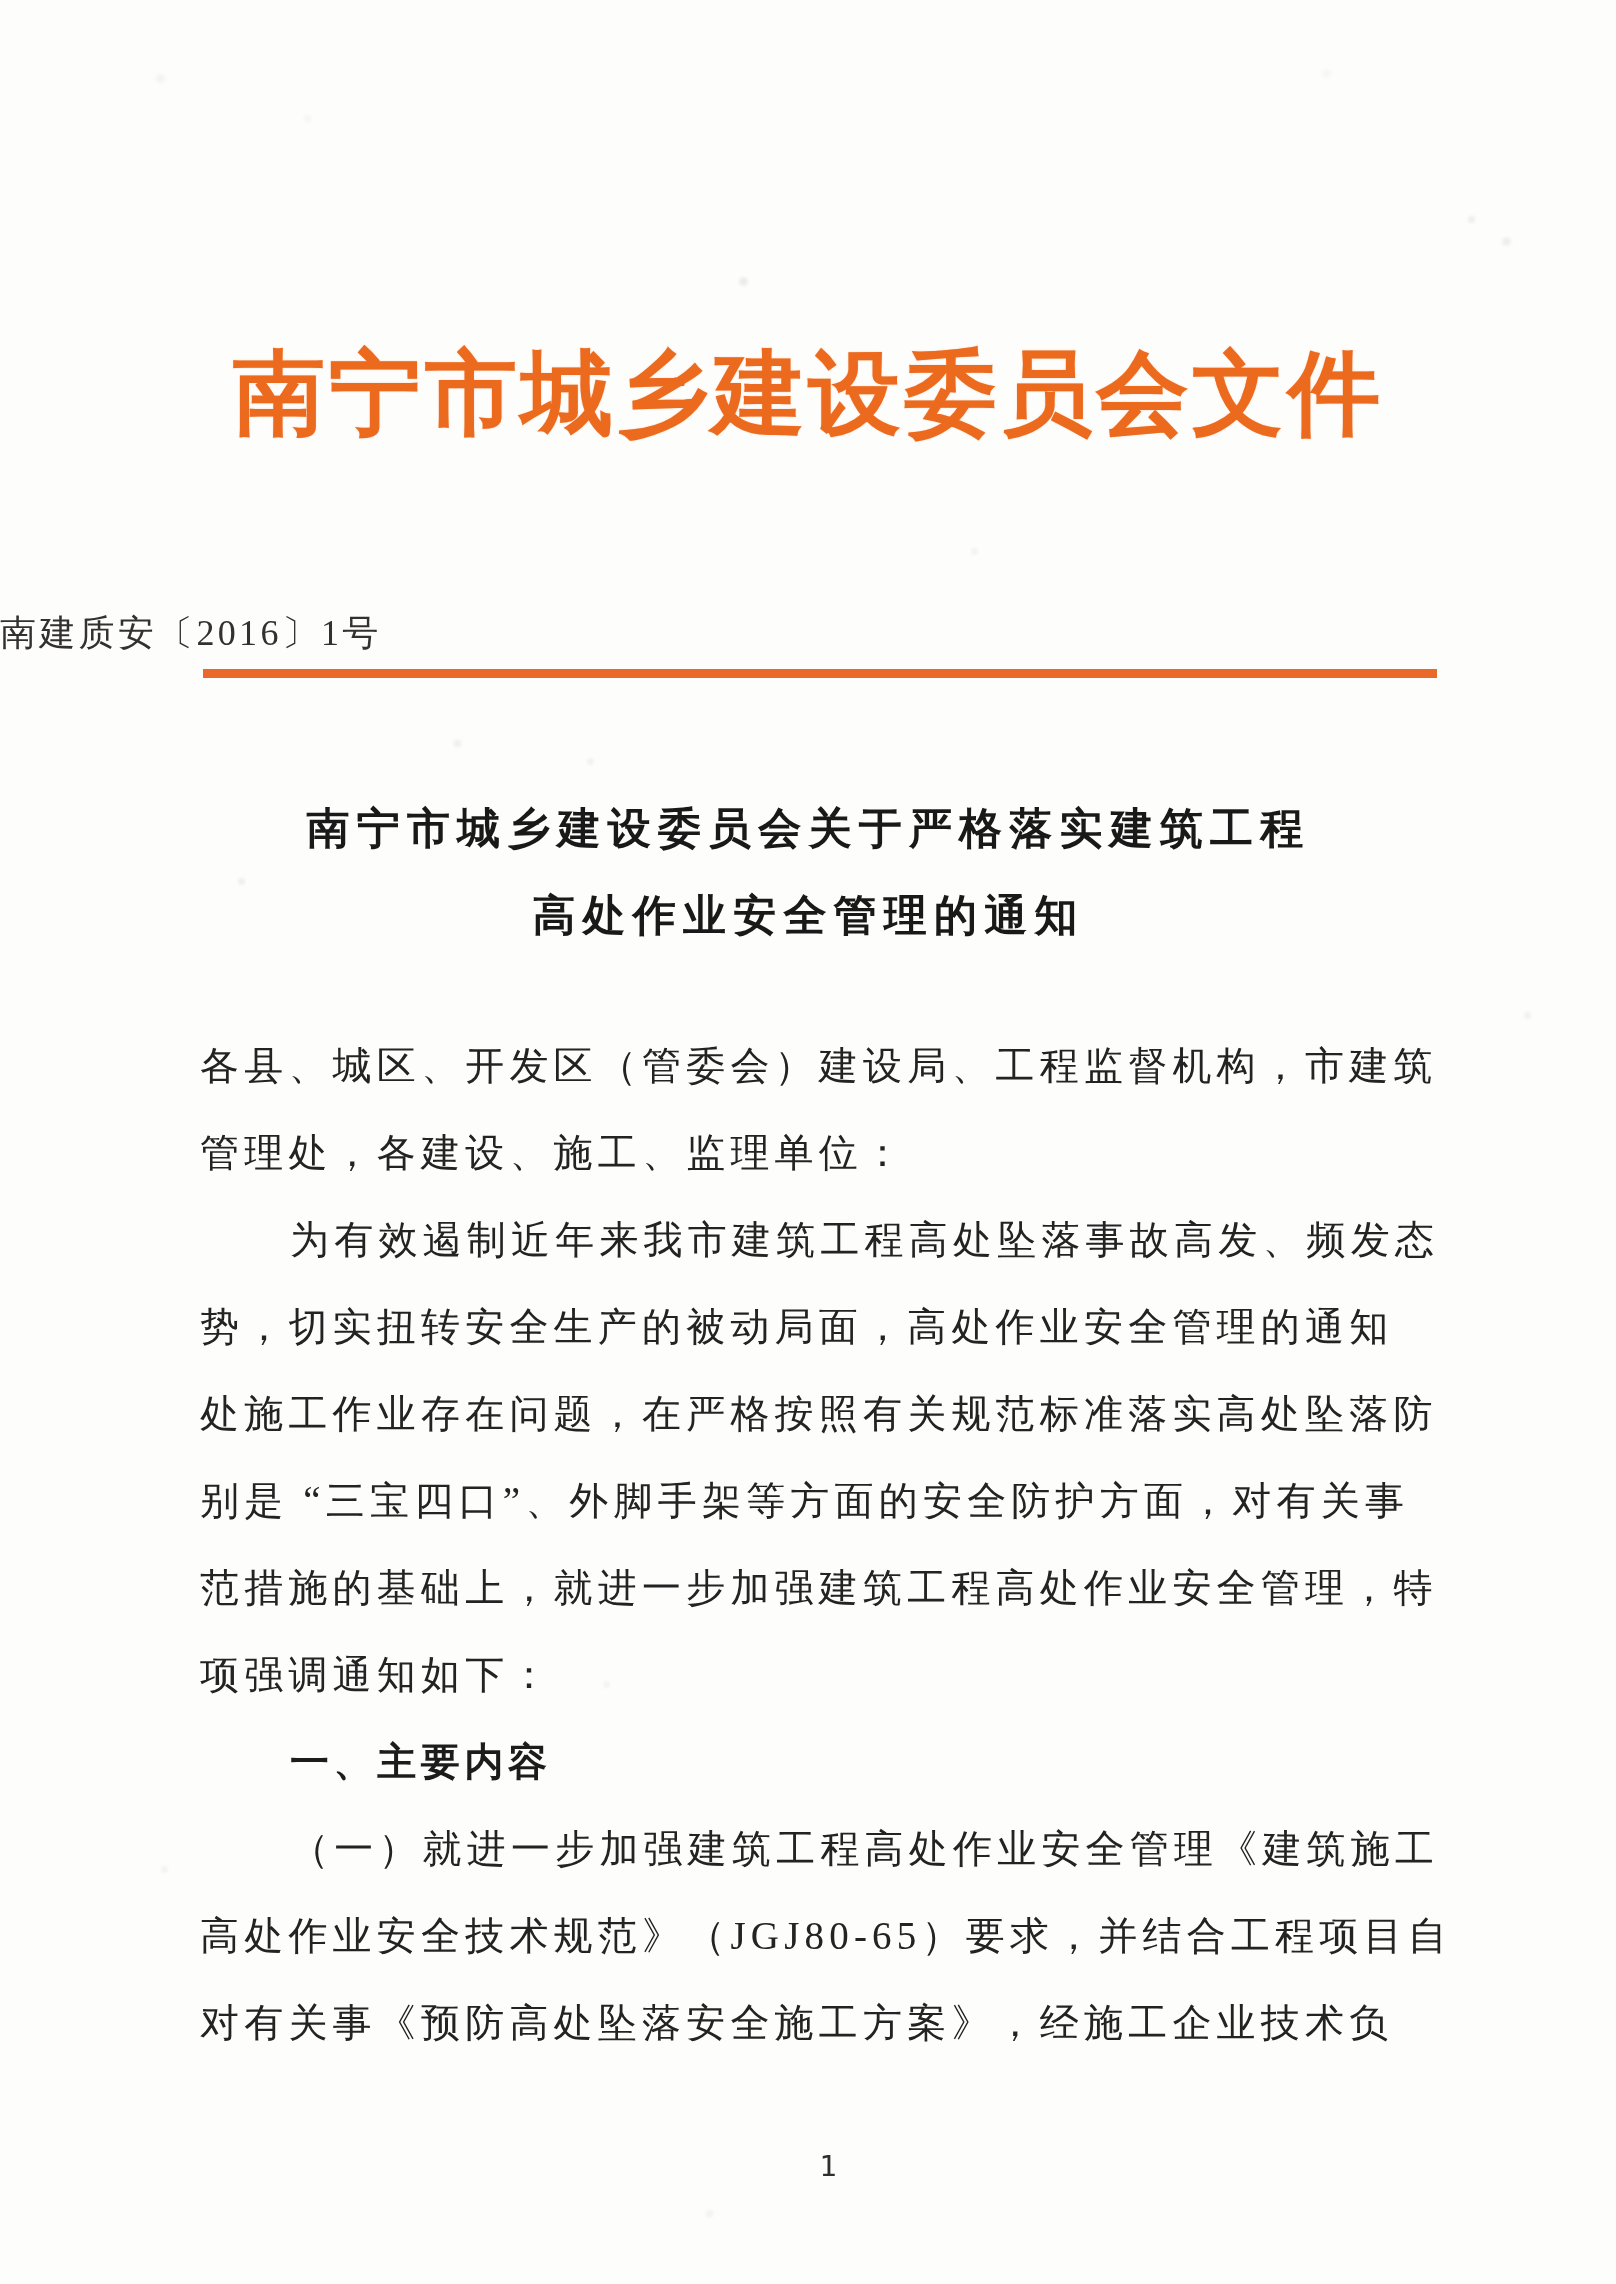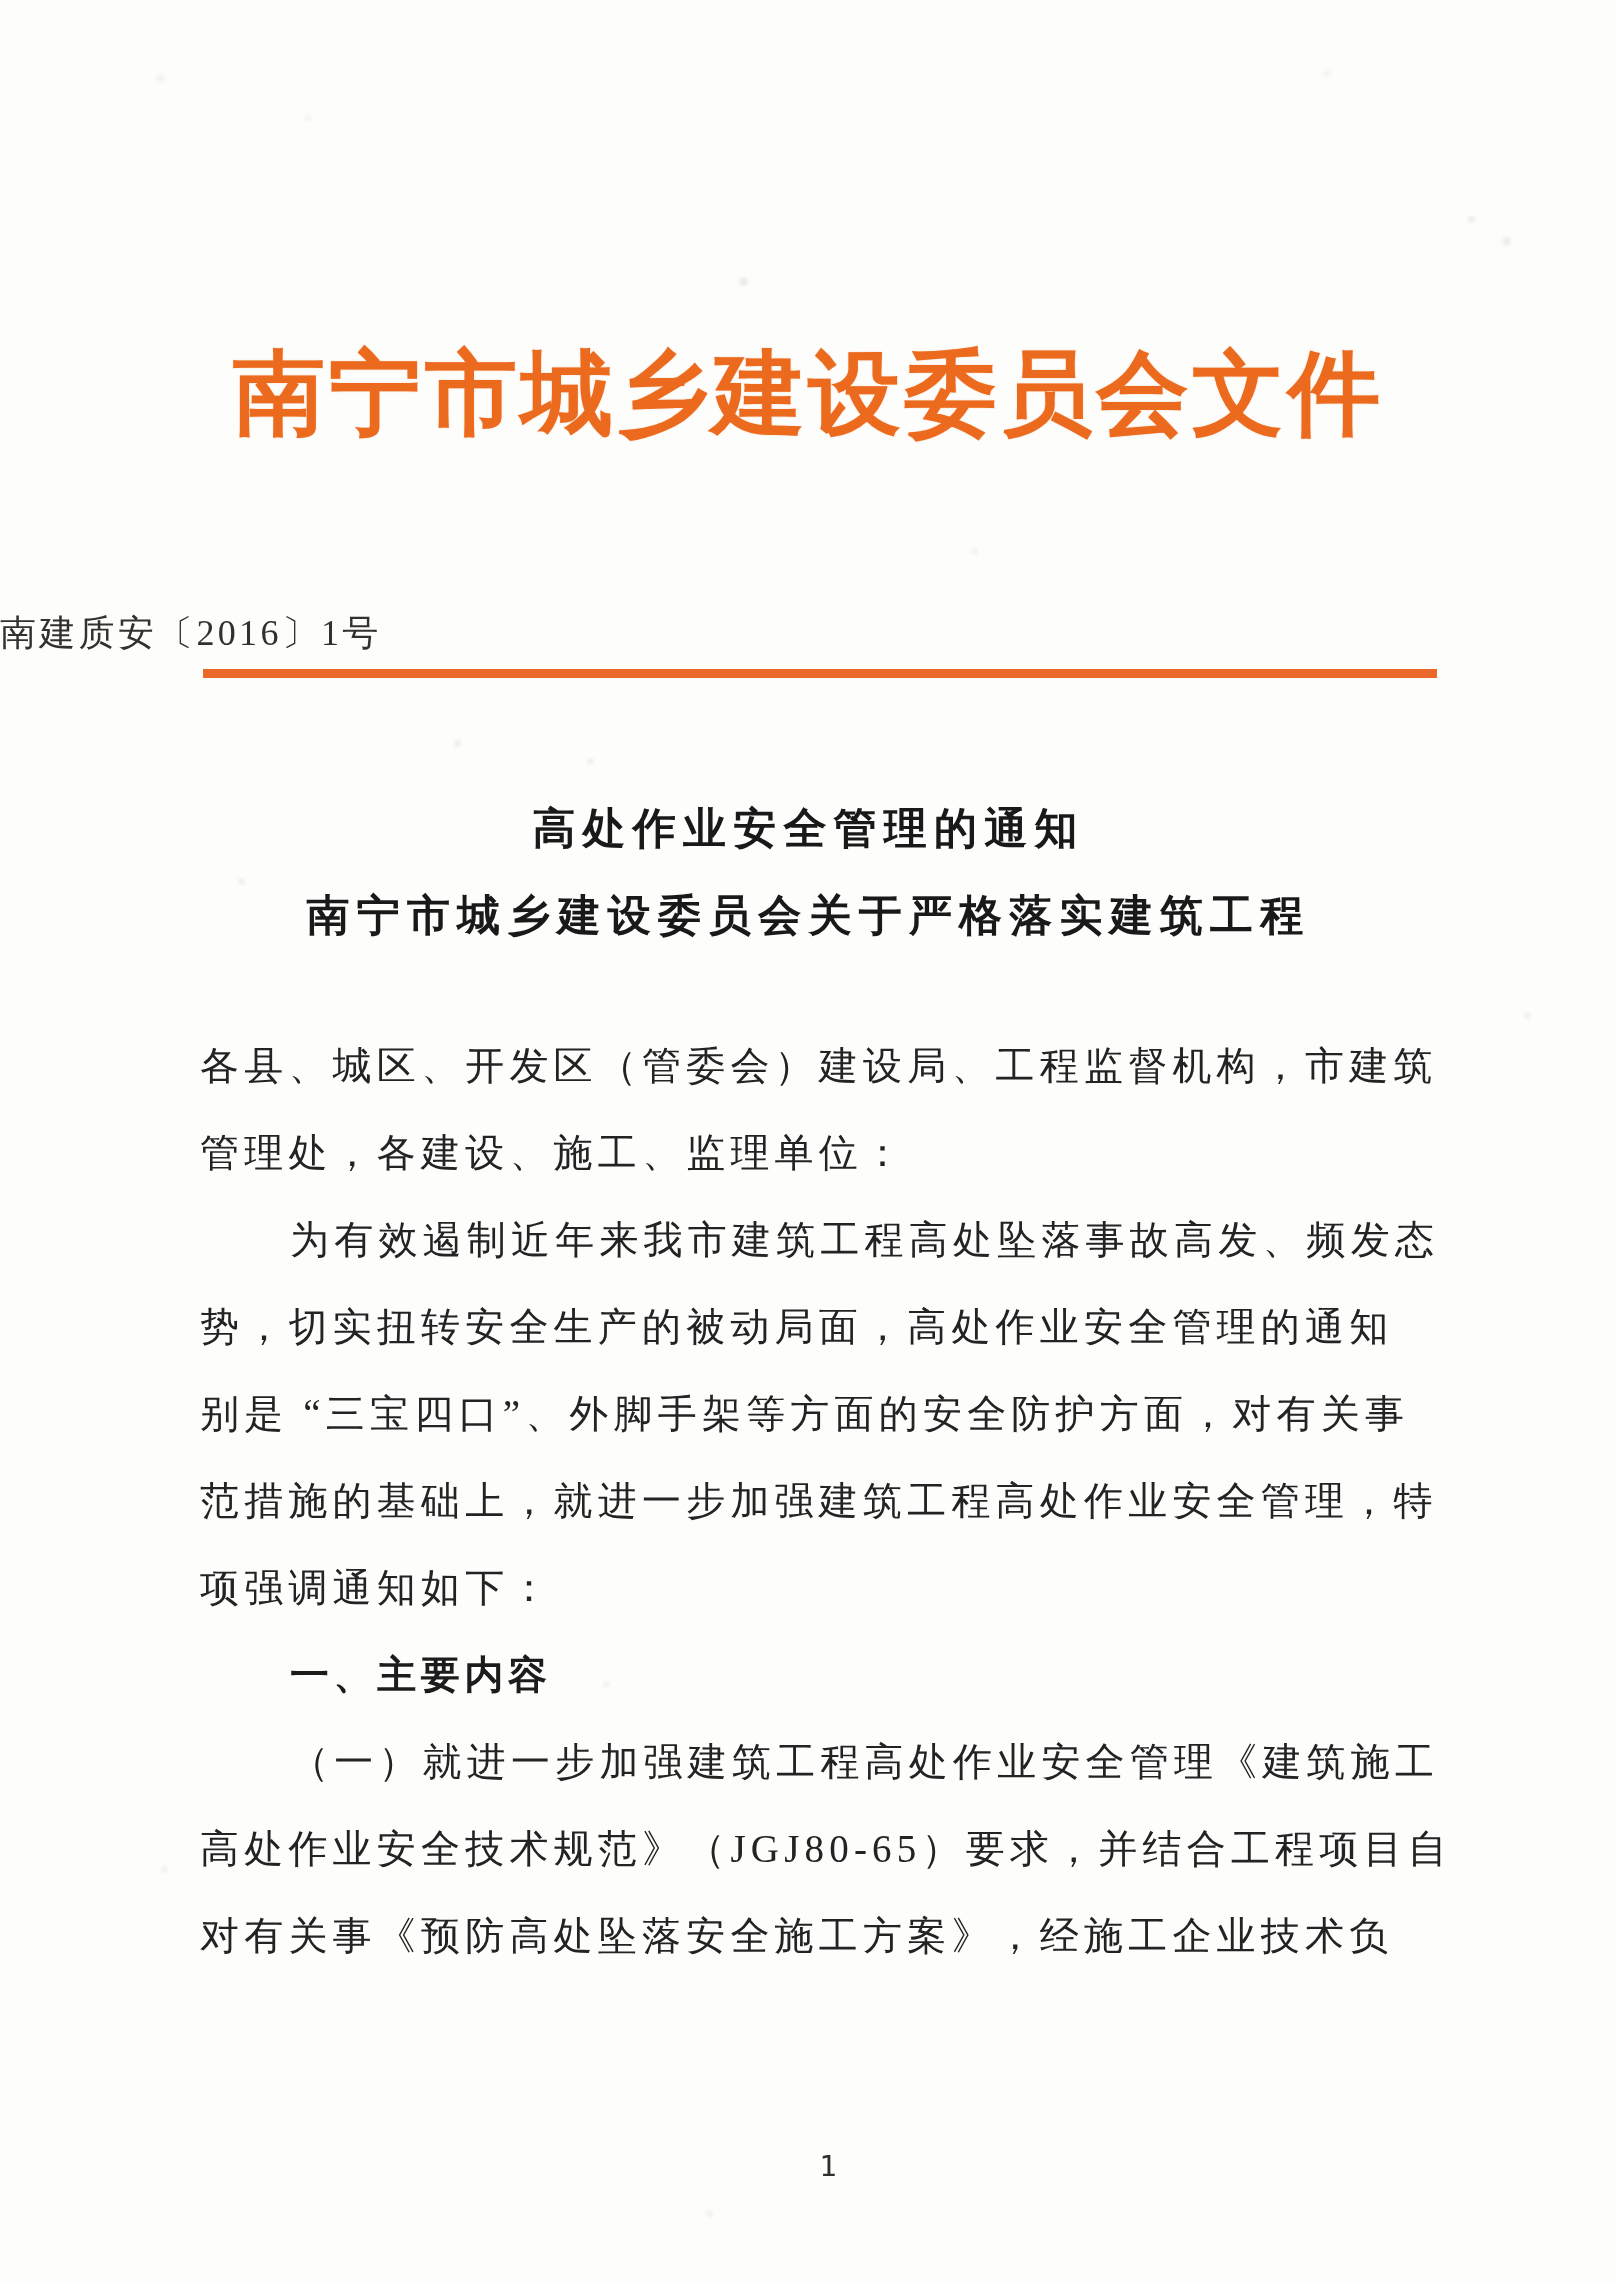"高处作业安全管理的通知" div.doc-title-line { order: before "南宁市城乡建设委员会关于严格落实建筑工程" -> after "南宁市城乡建设委员会关于严格落实建筑工程" }
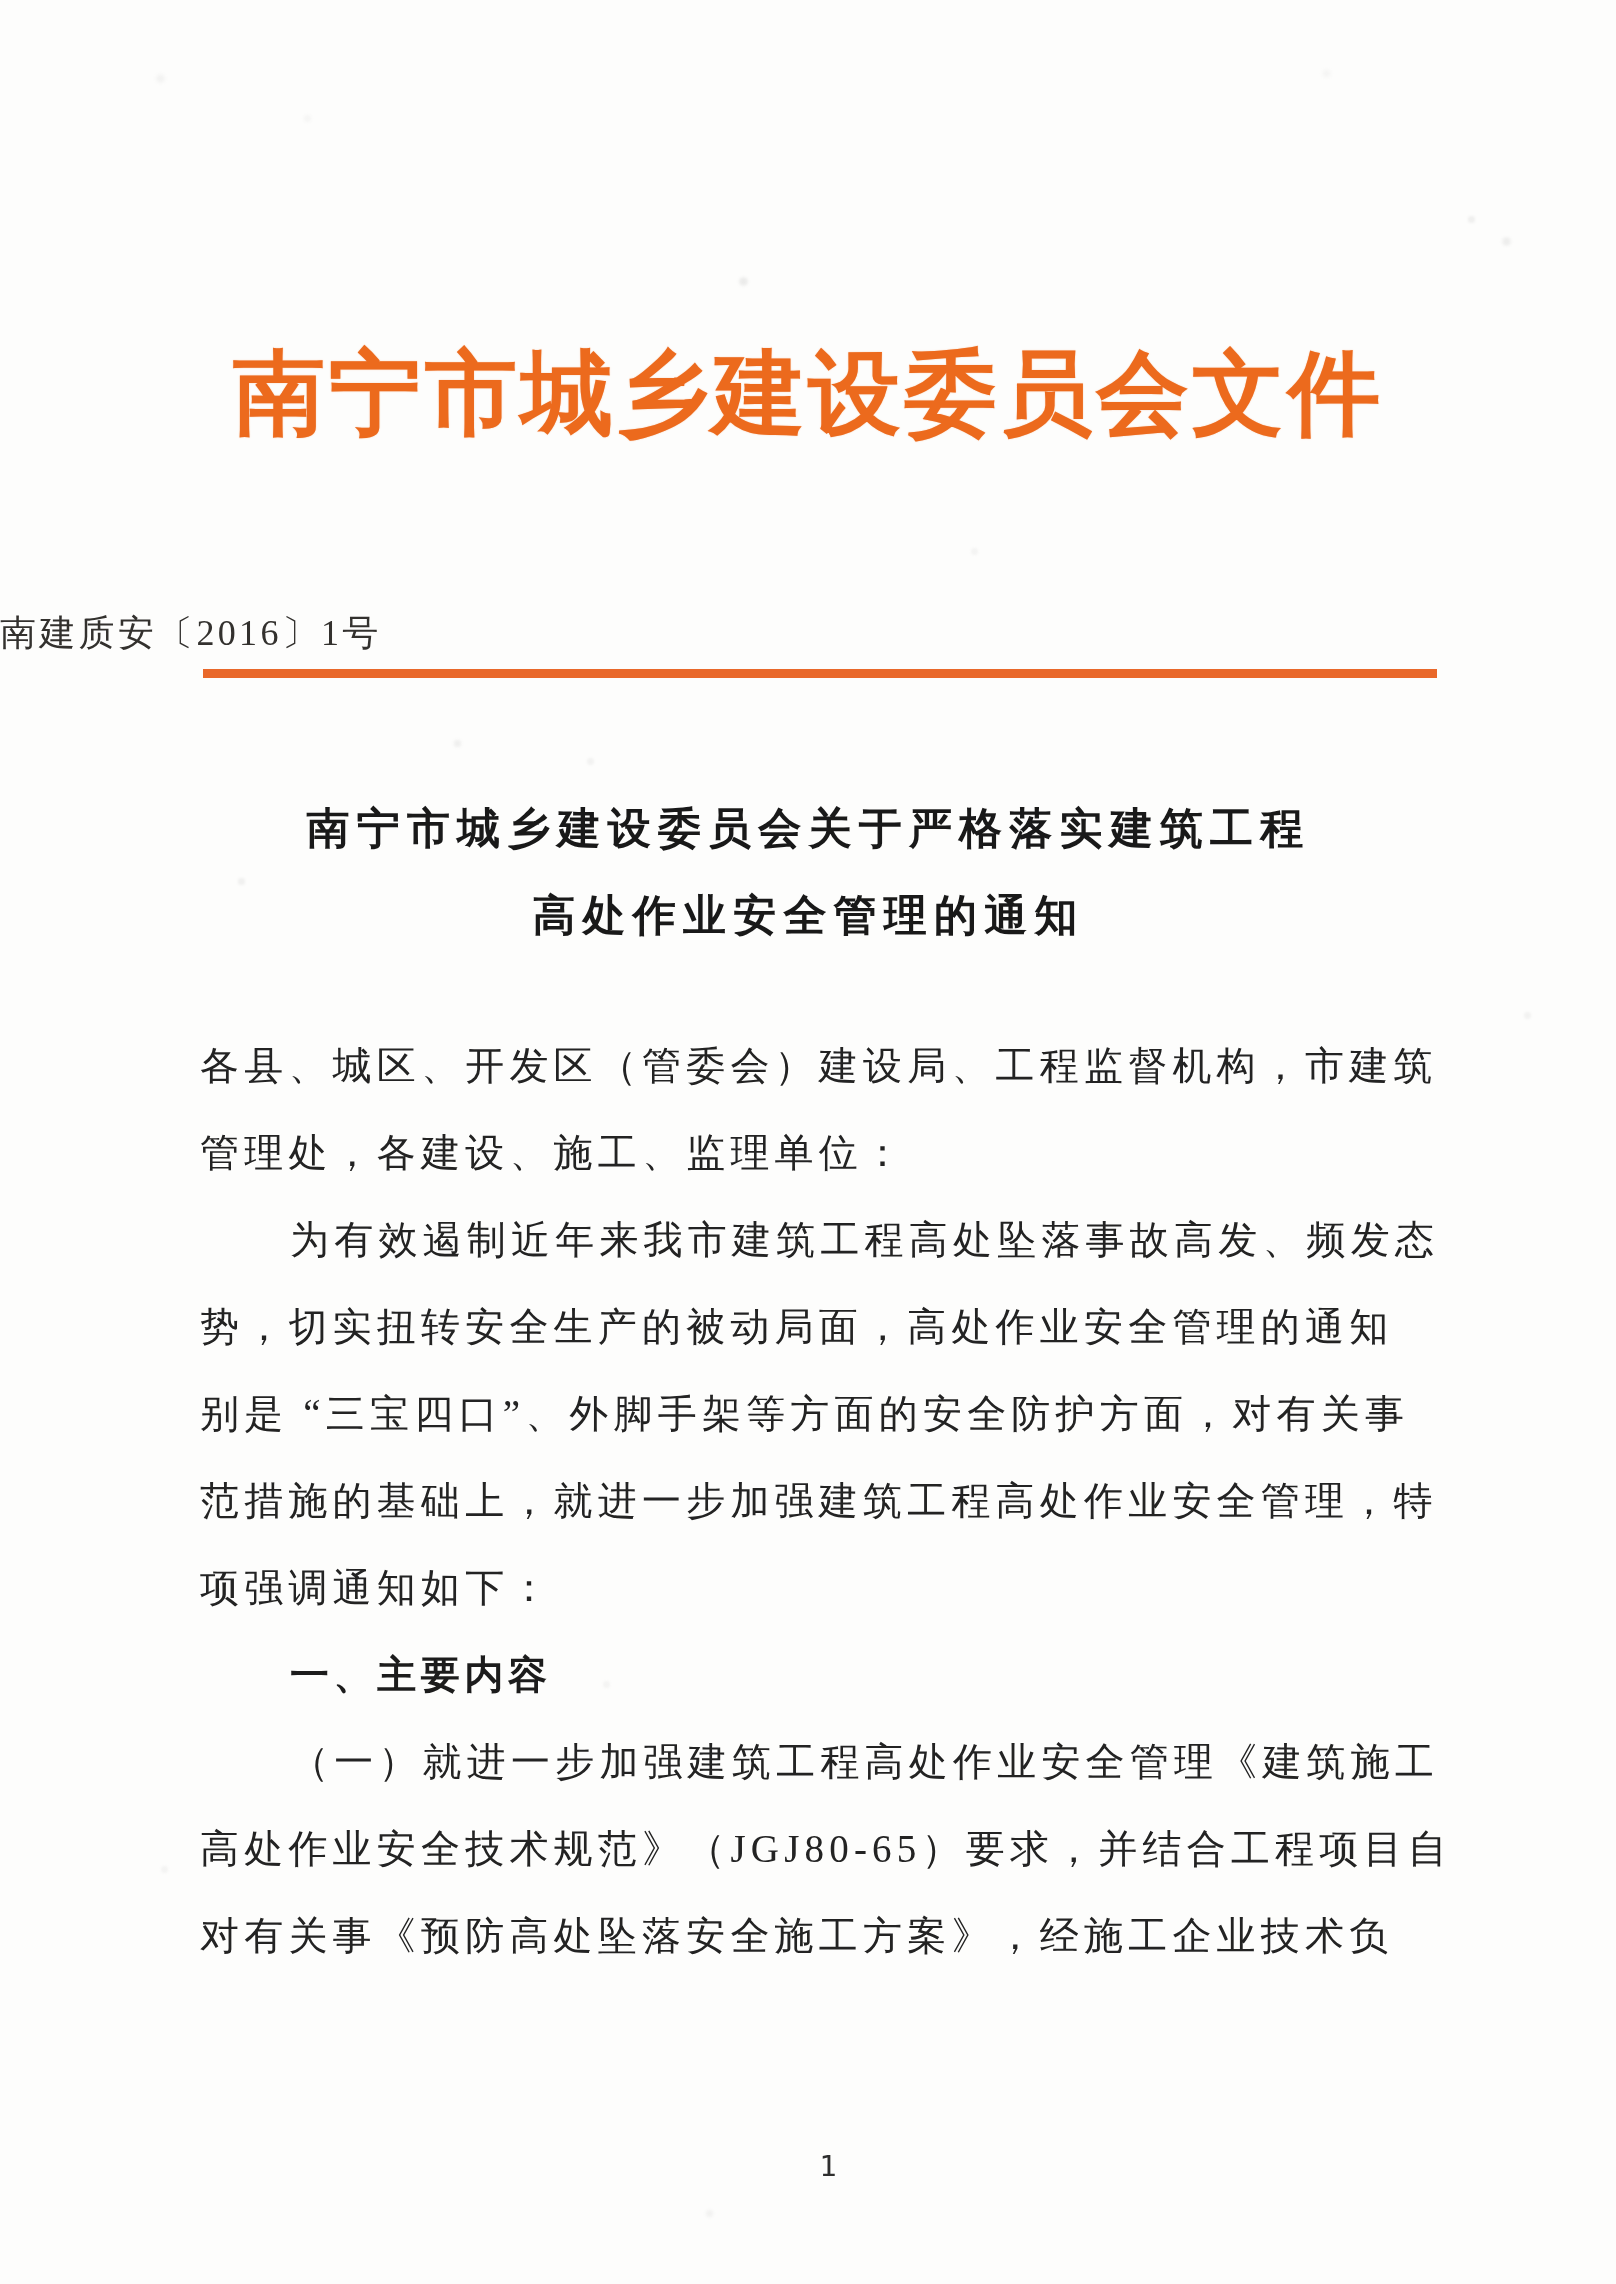"处施工作业存在问题，在严格按照有关规范标准落实高处坠落防" div.line { html: none -> <div>处施工作业存在问题，在严格按照有关规范标准落实高处坠落防</div> }
